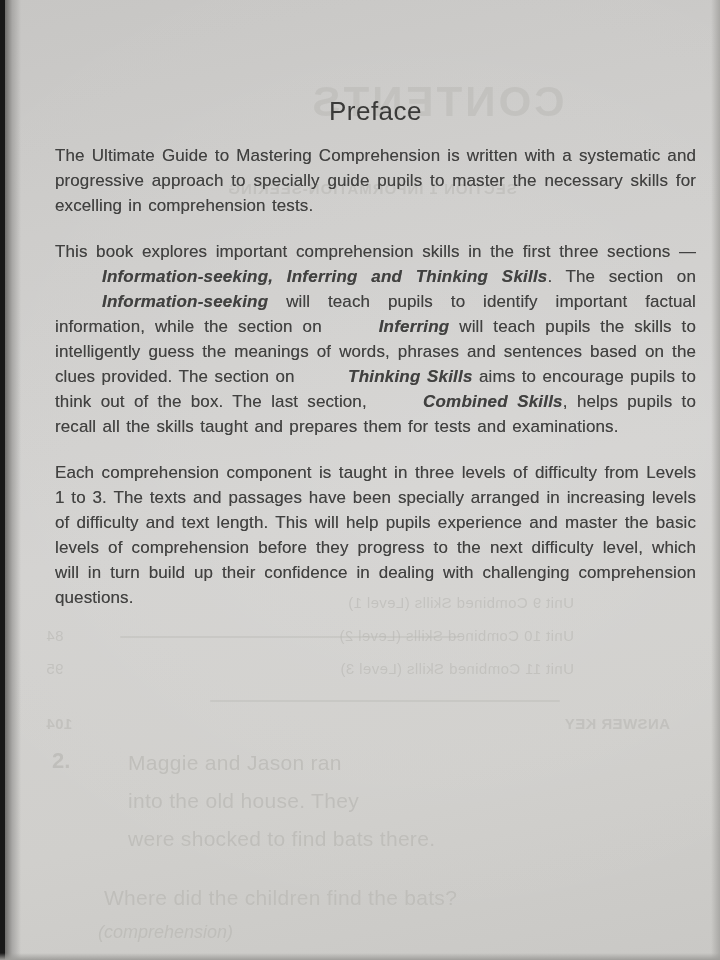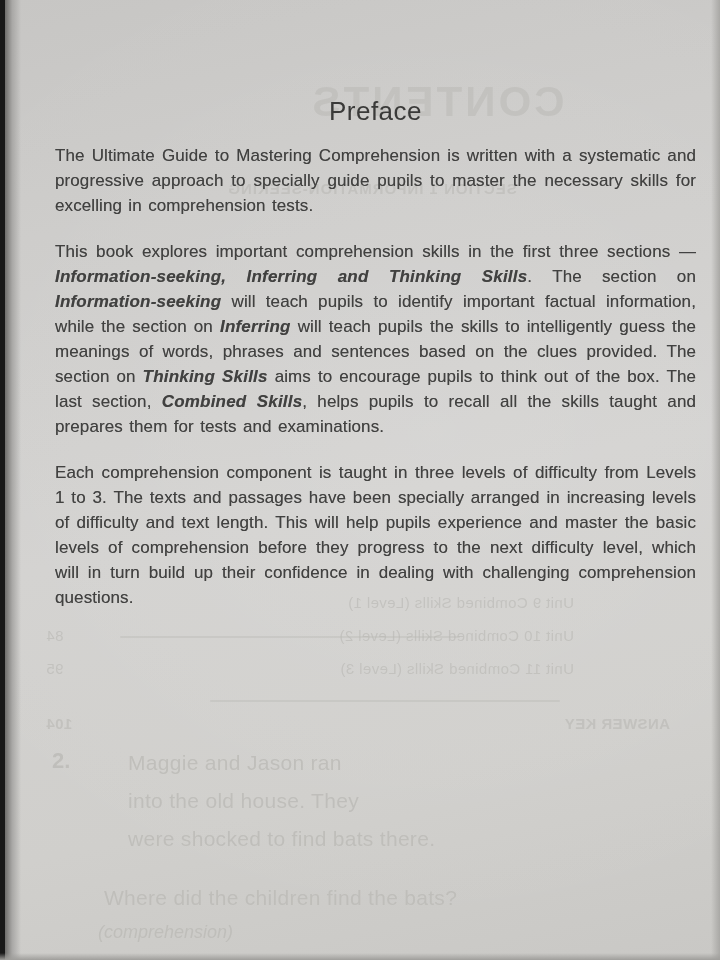"Information-seeking, Inferring and" .para .bi { margin-left: none -> 47px }
